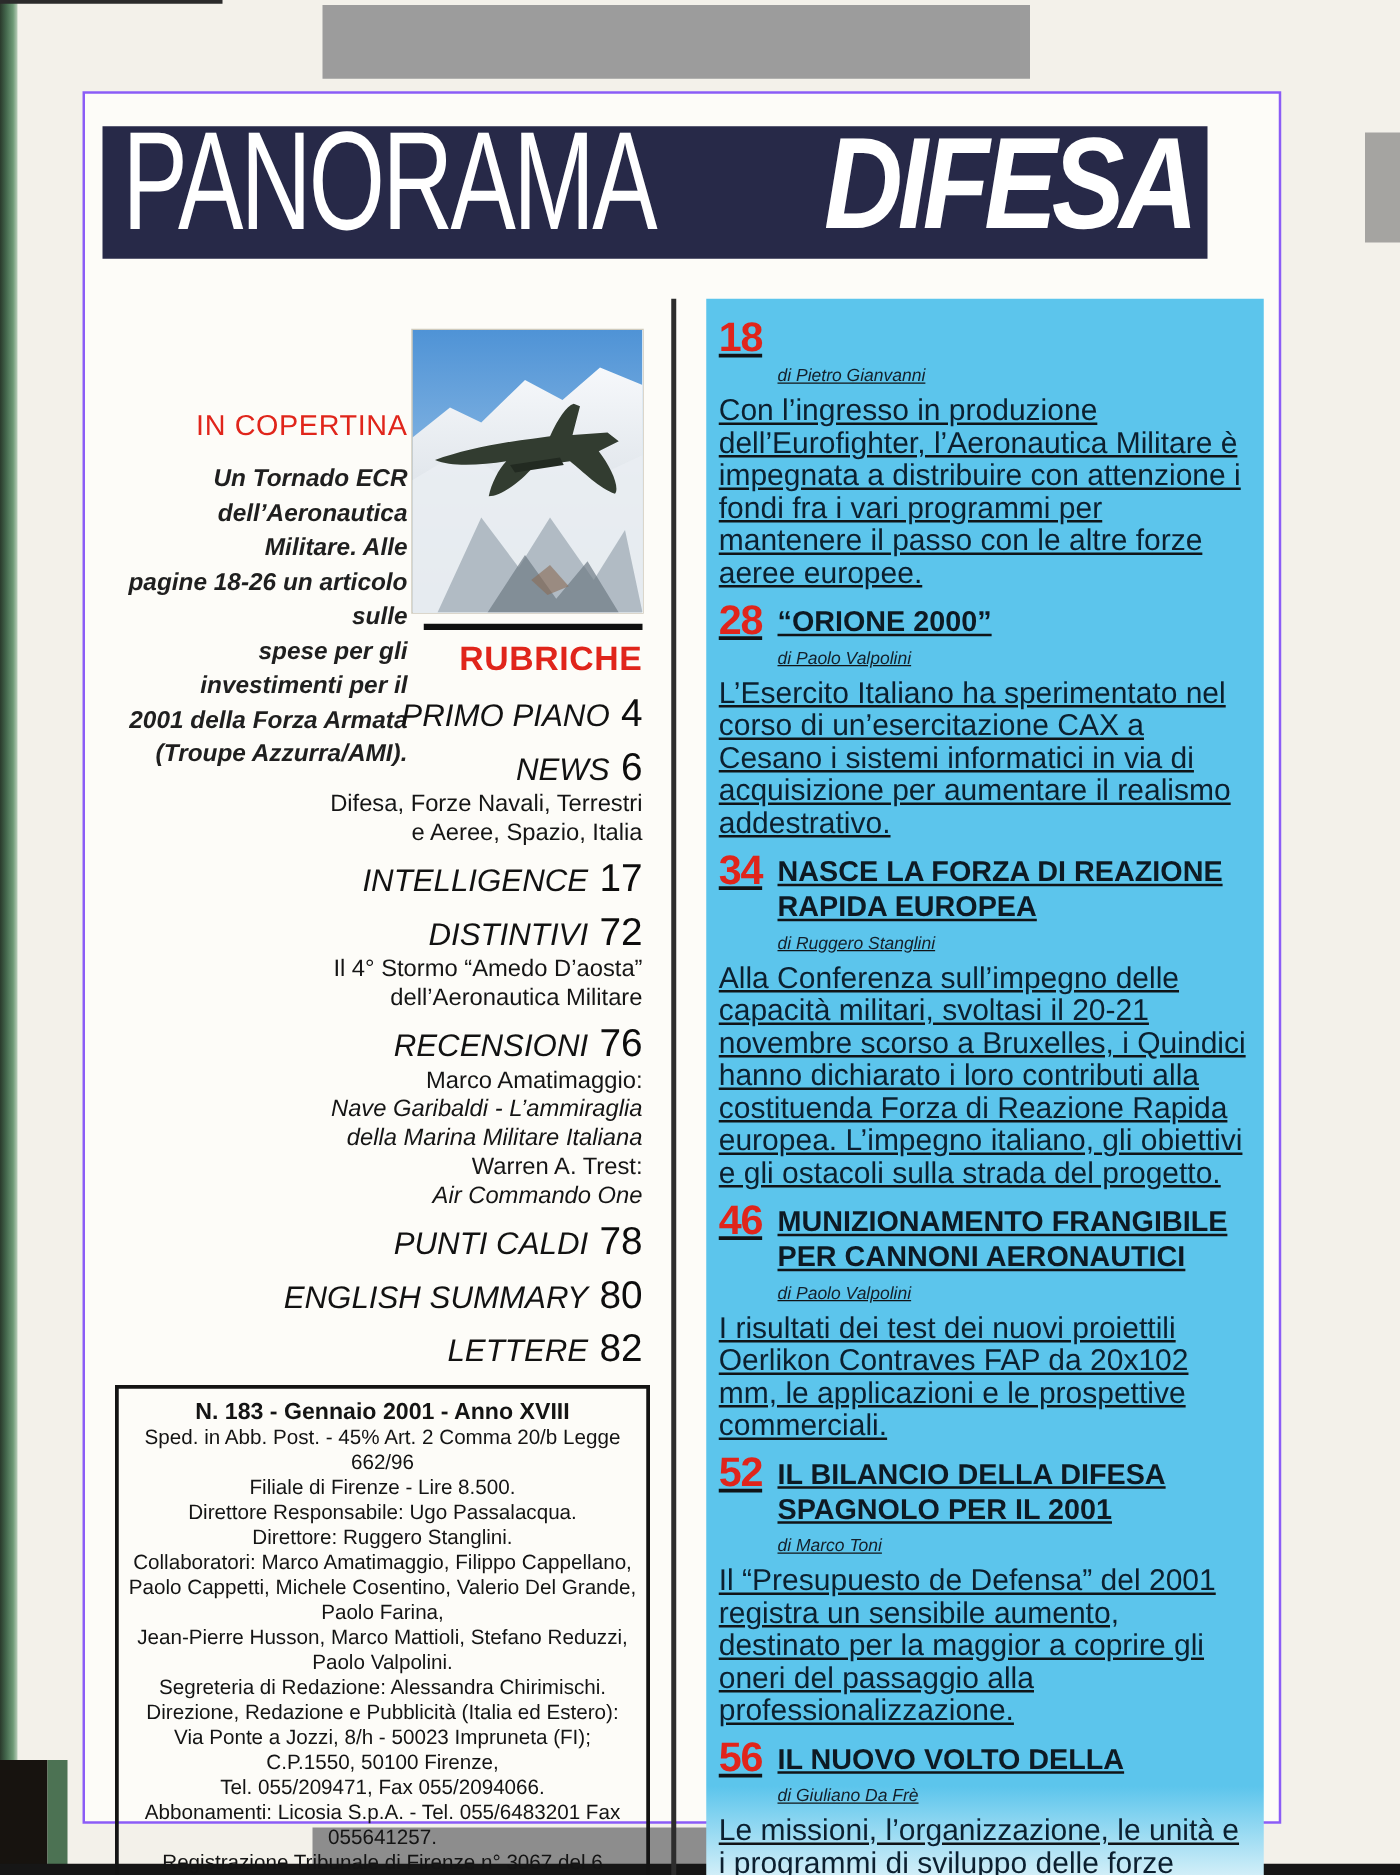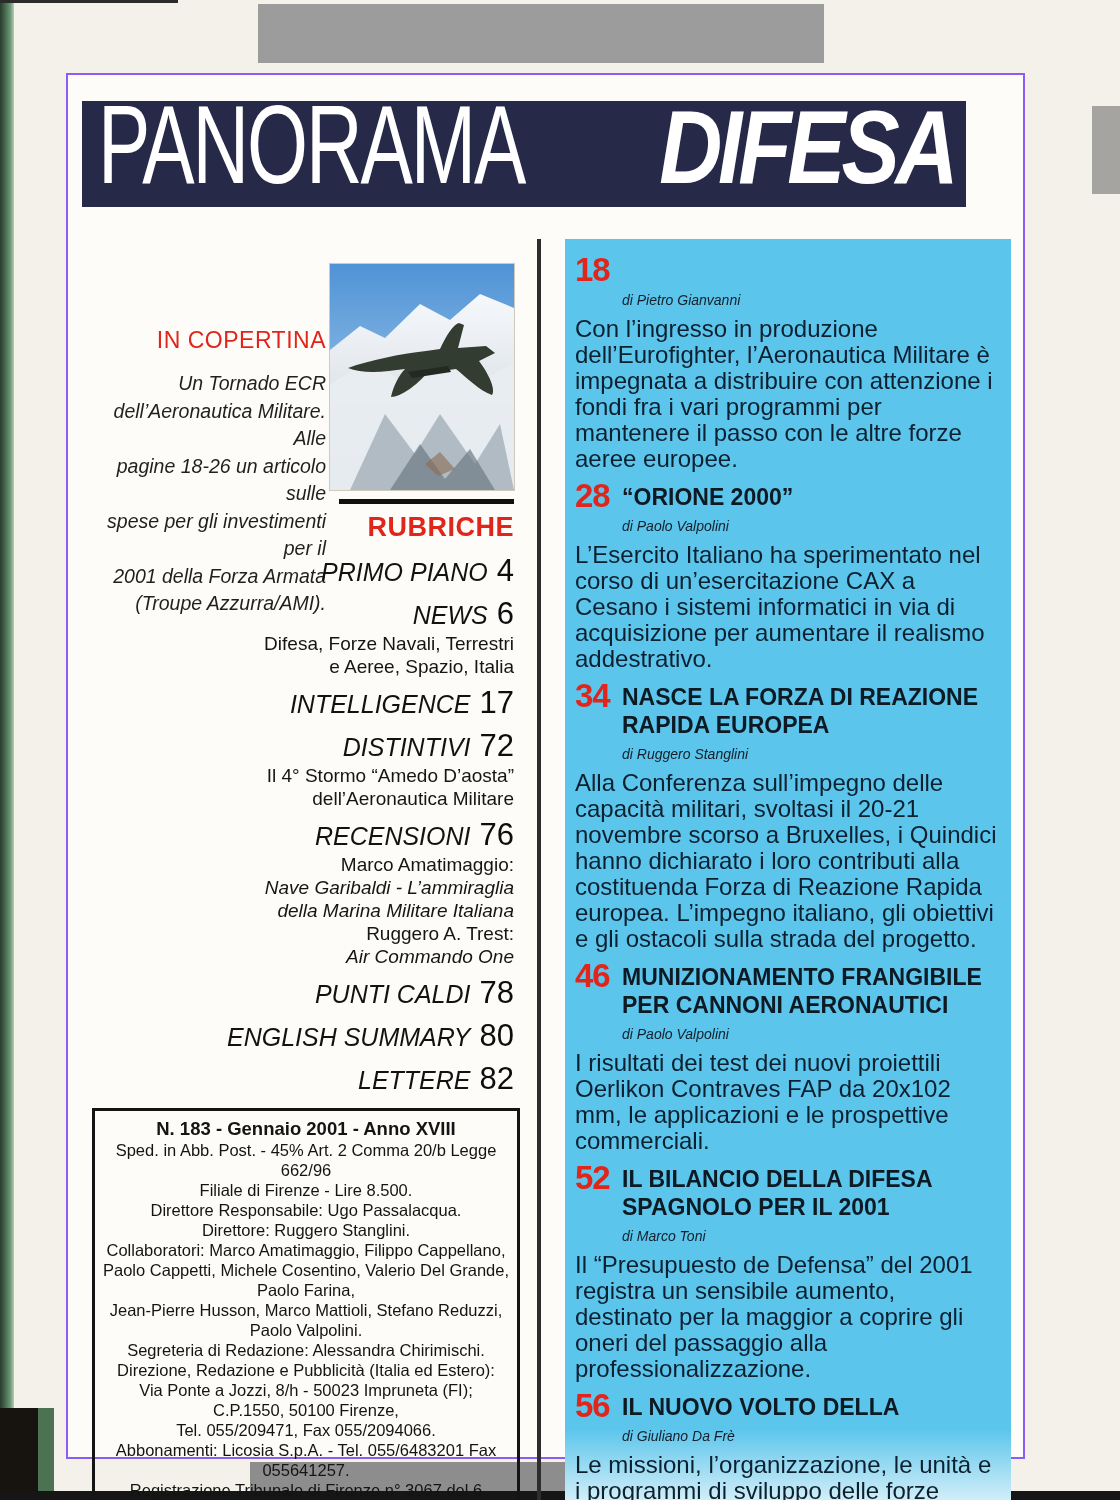"18" .feature { text-decoration: none -> underline }
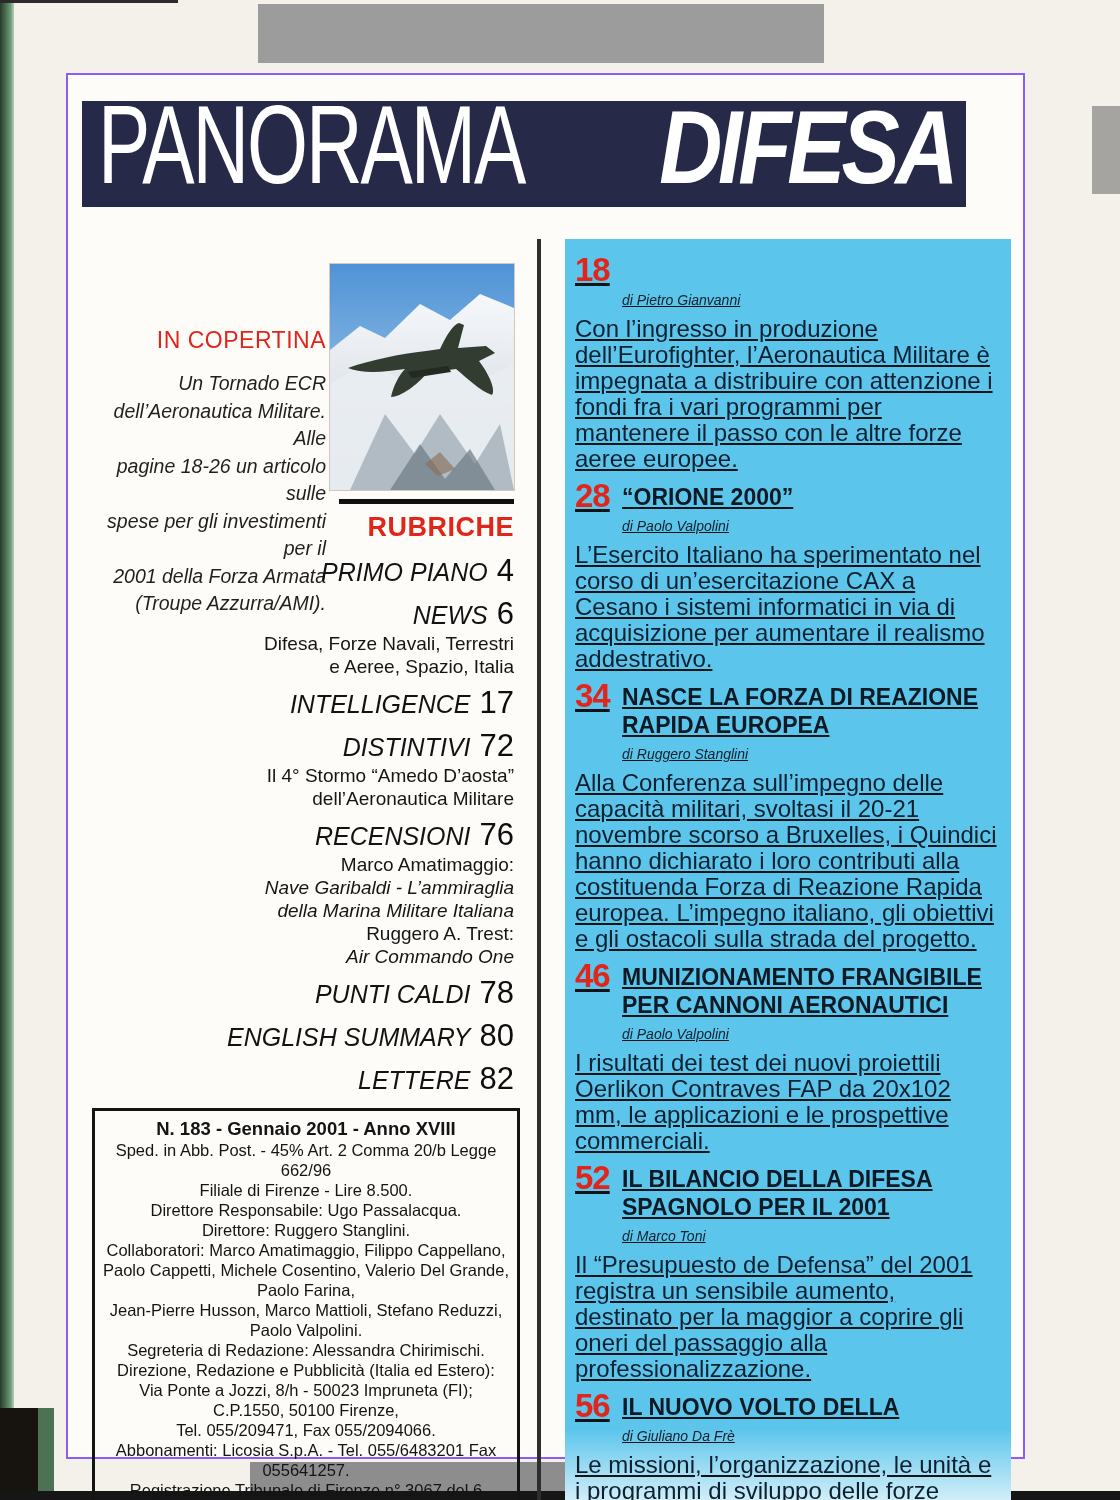"Un Tornado ECR" .cover-caption { font-weight: 400 -> 700 }
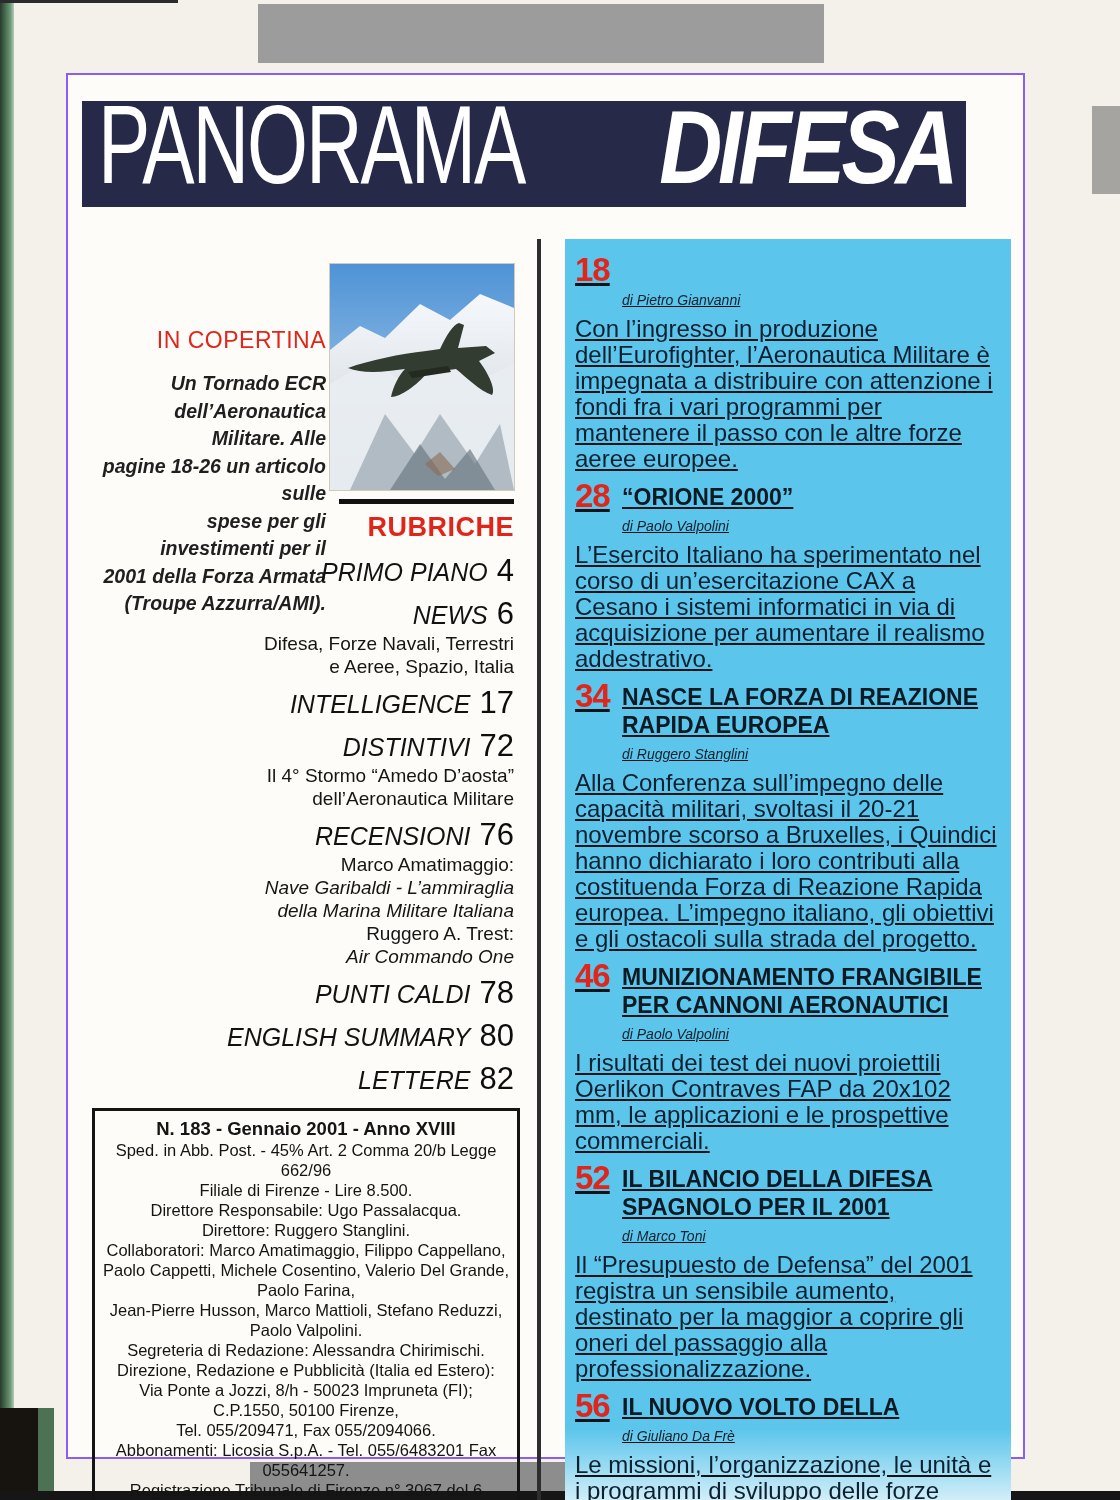"Ruggero A. Trest:" div.rub-sub { text: Ruggero -> Warren }
